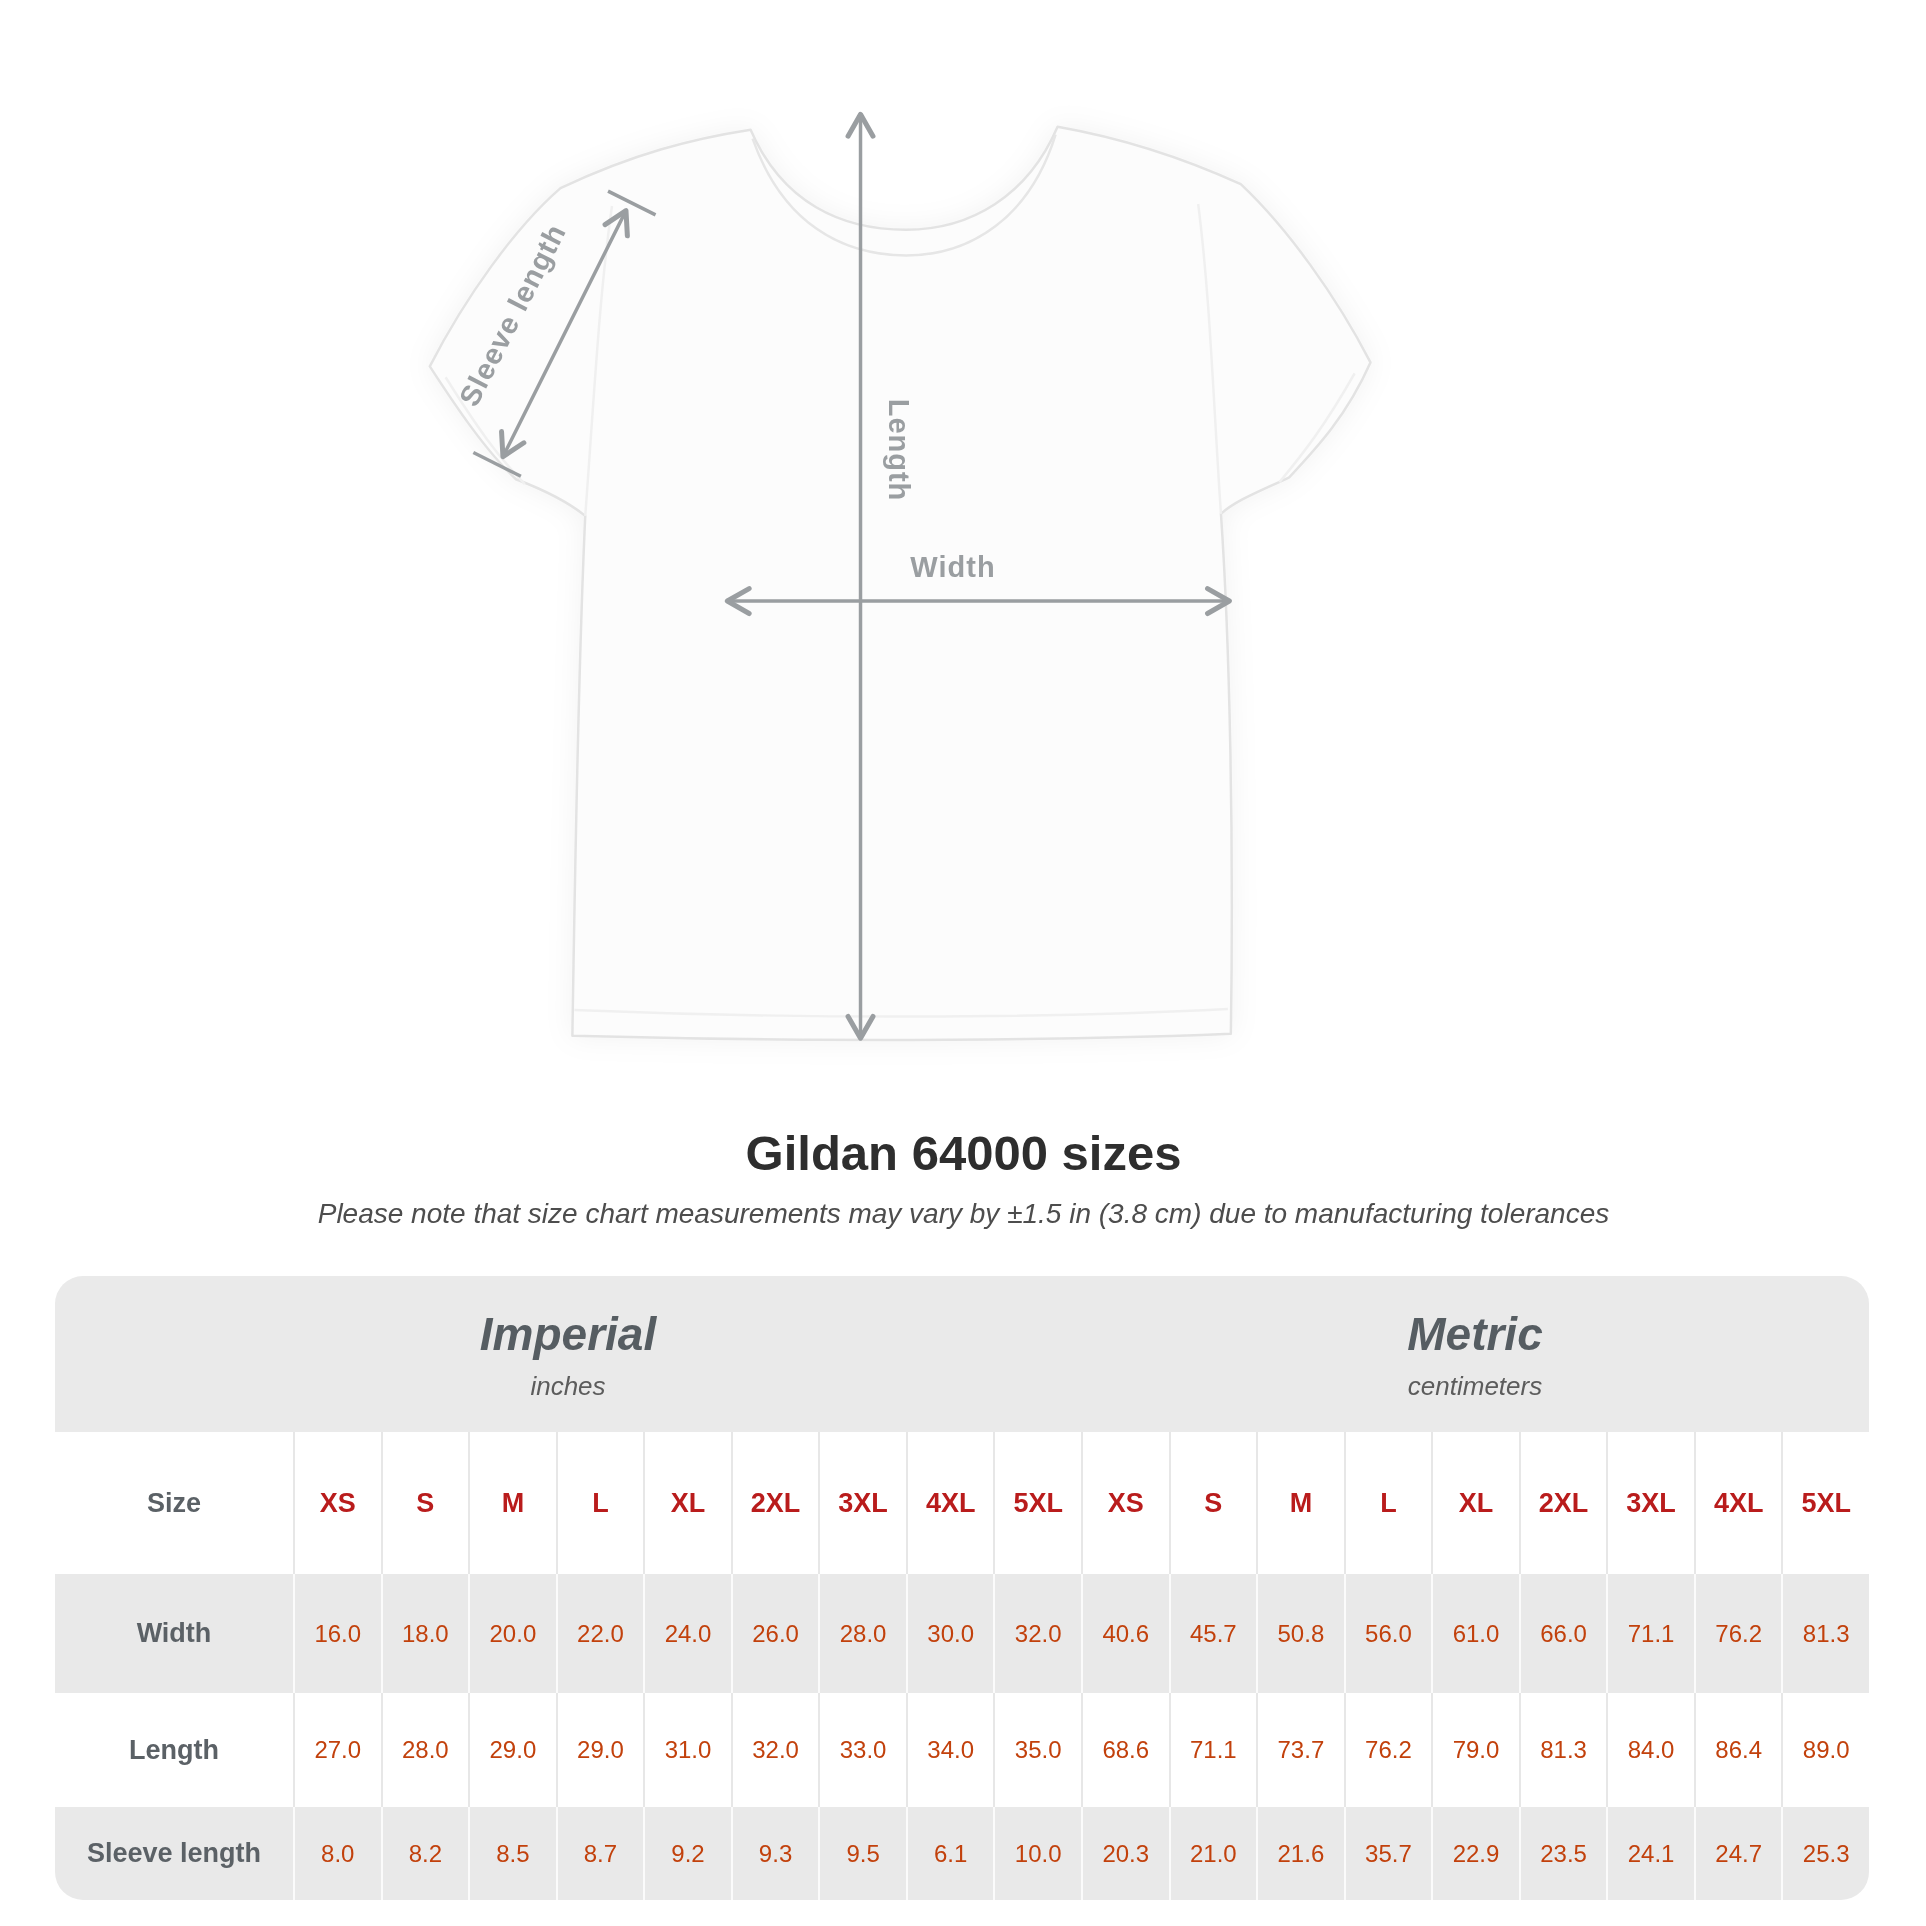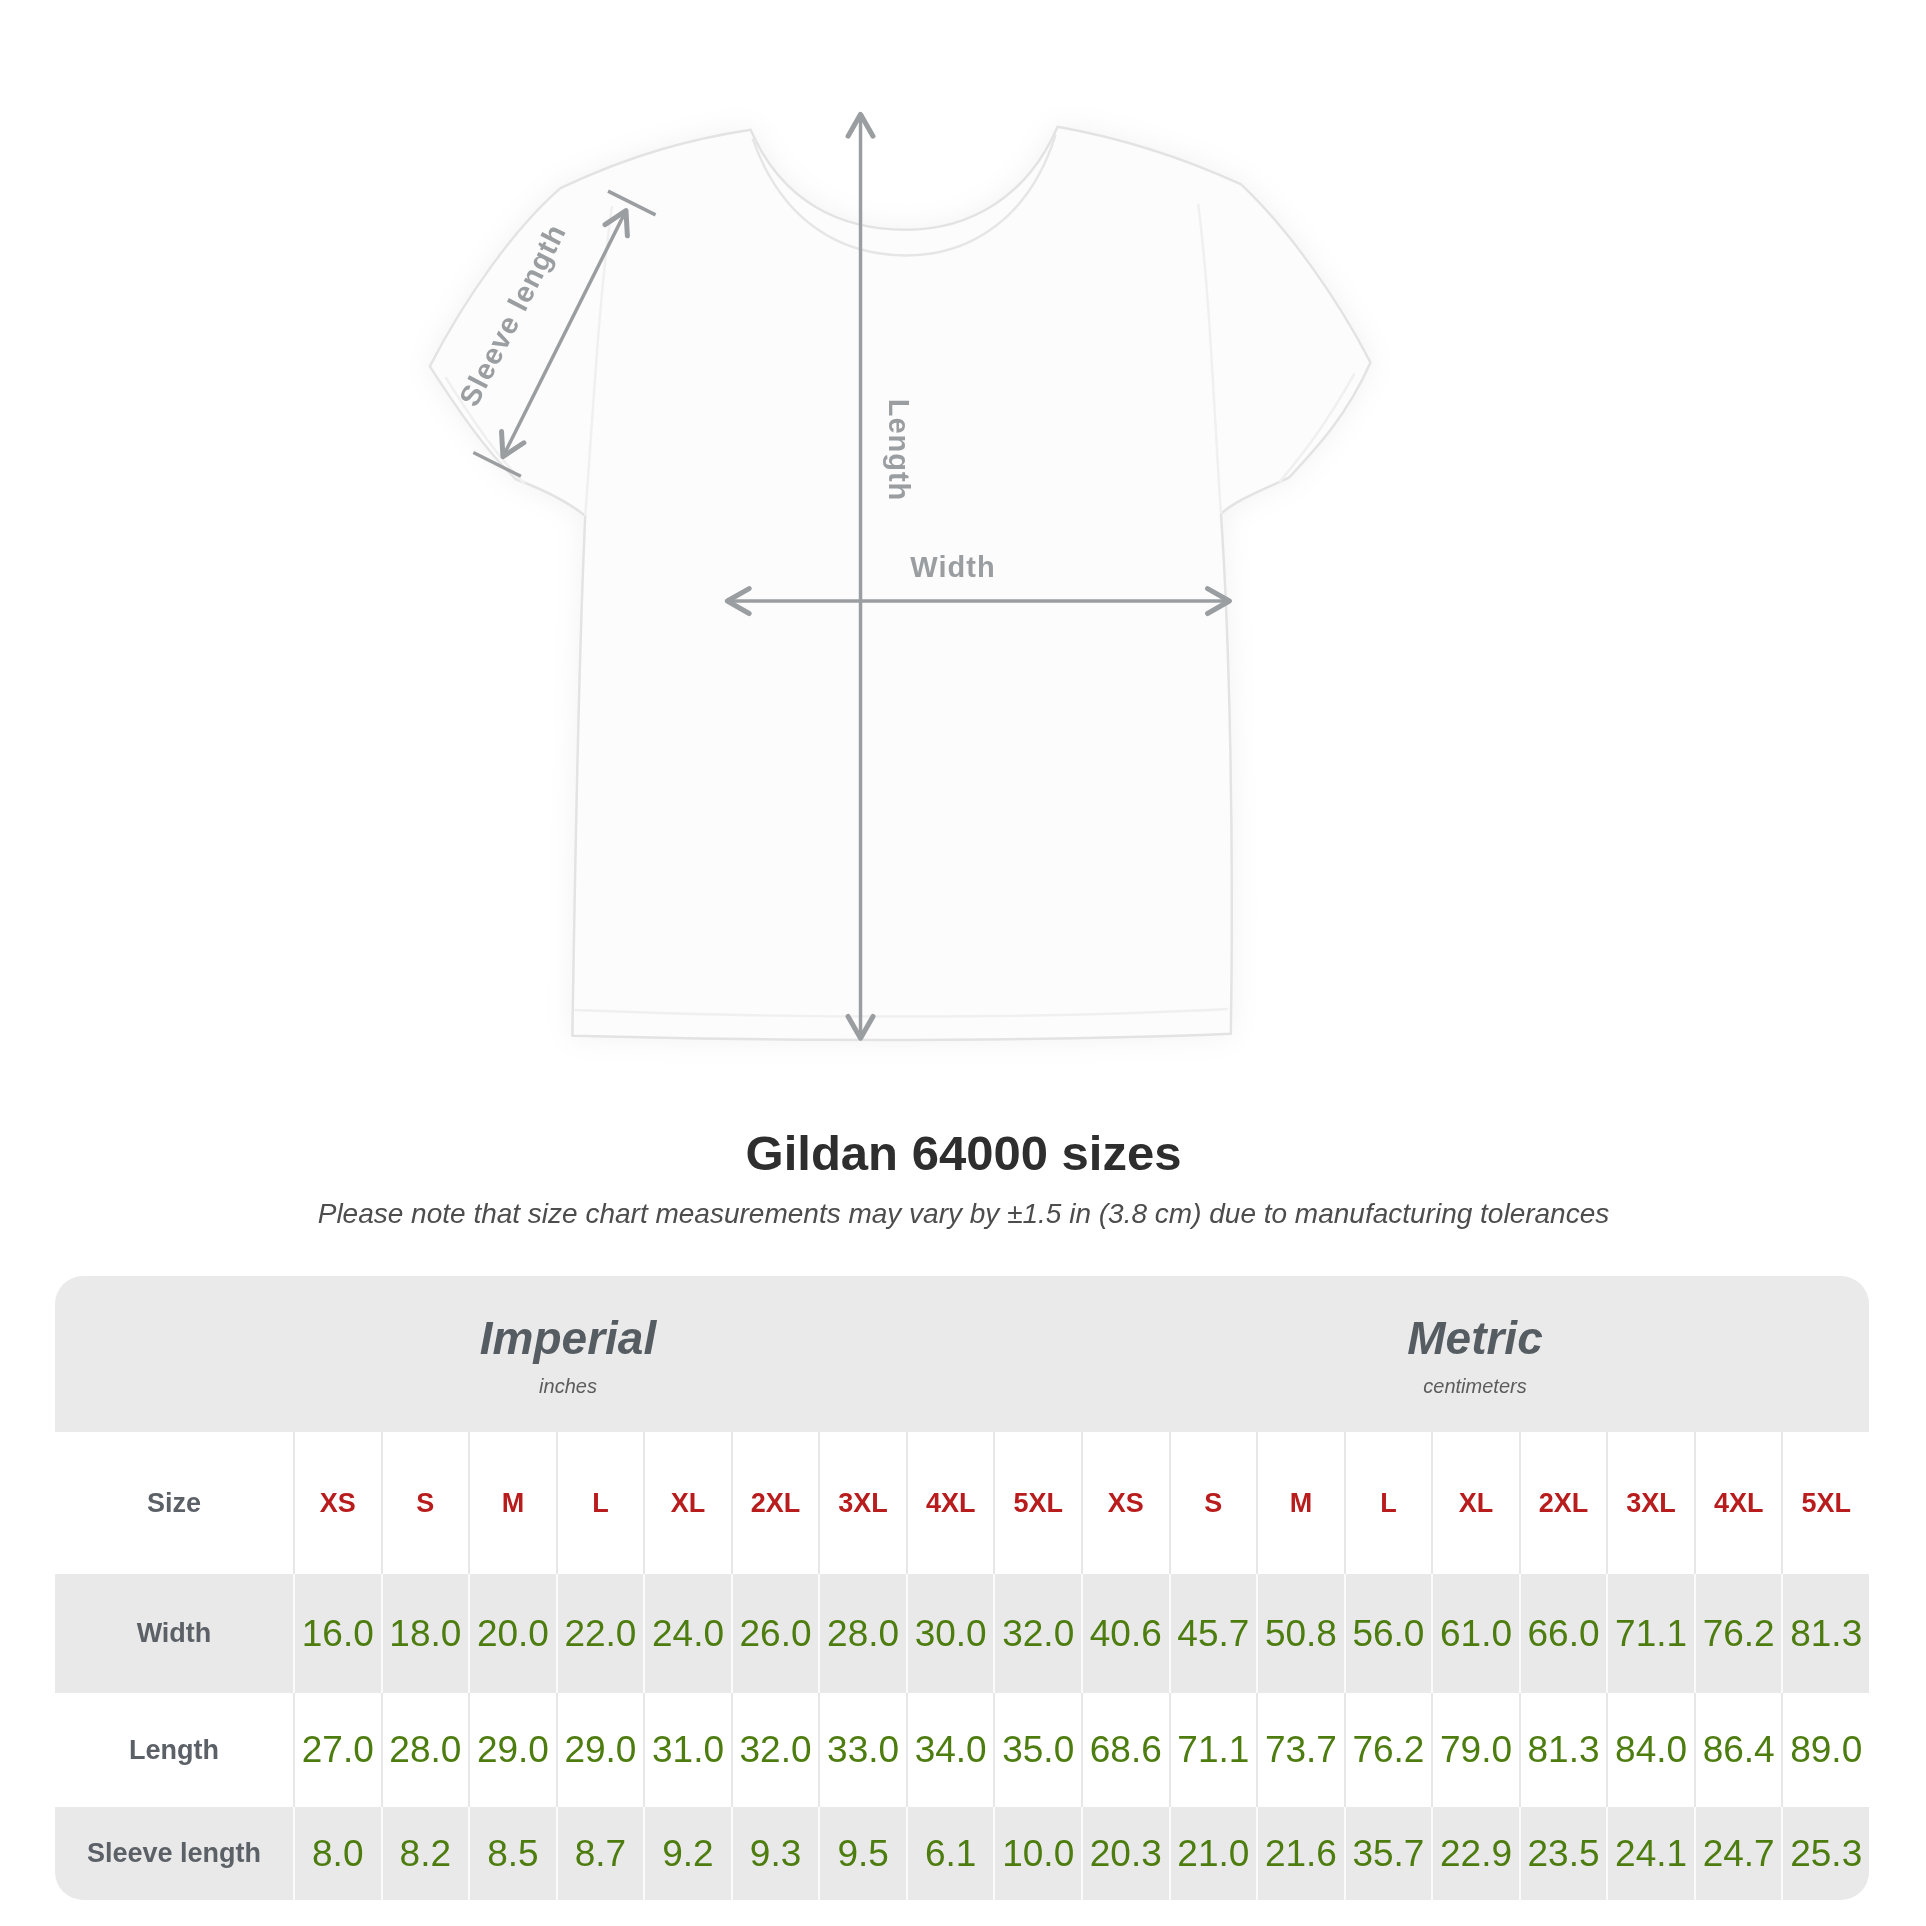"inches" .sec-unit { font-size: 20px -> 26px }
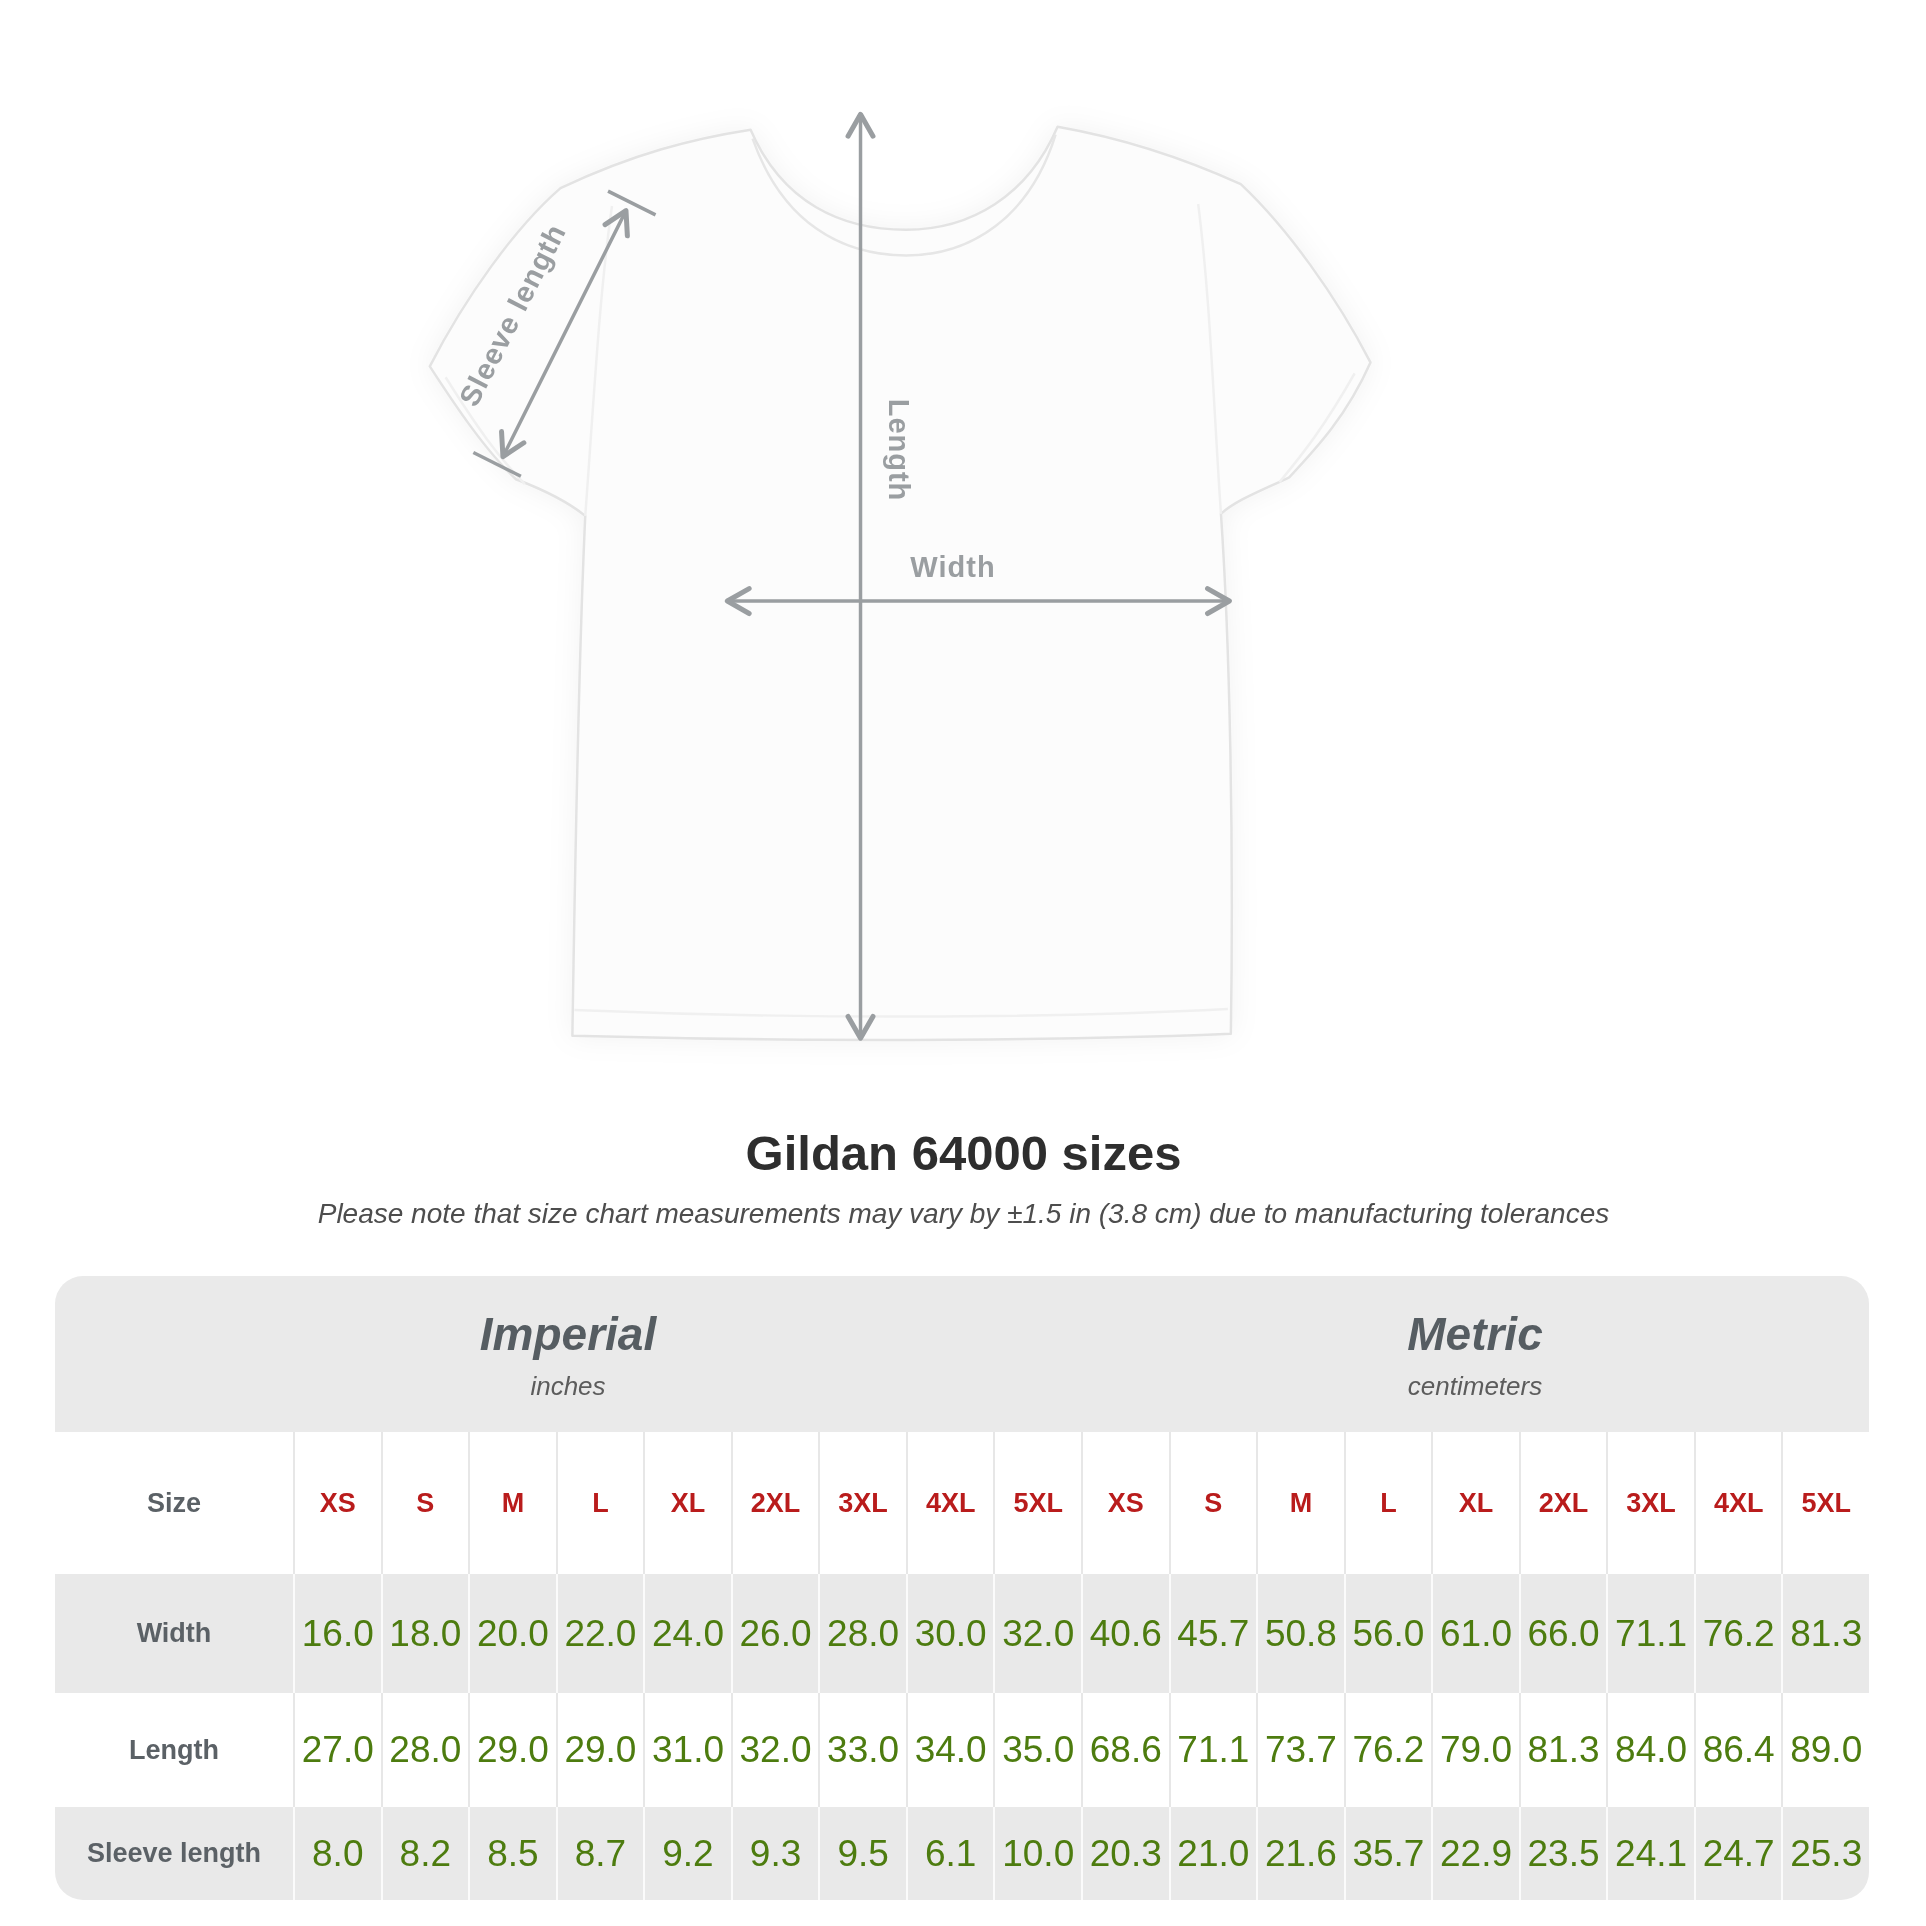"16.0" .v { color: #4d7c0f -> #c2410c; font-size: 37px -> 24px }
